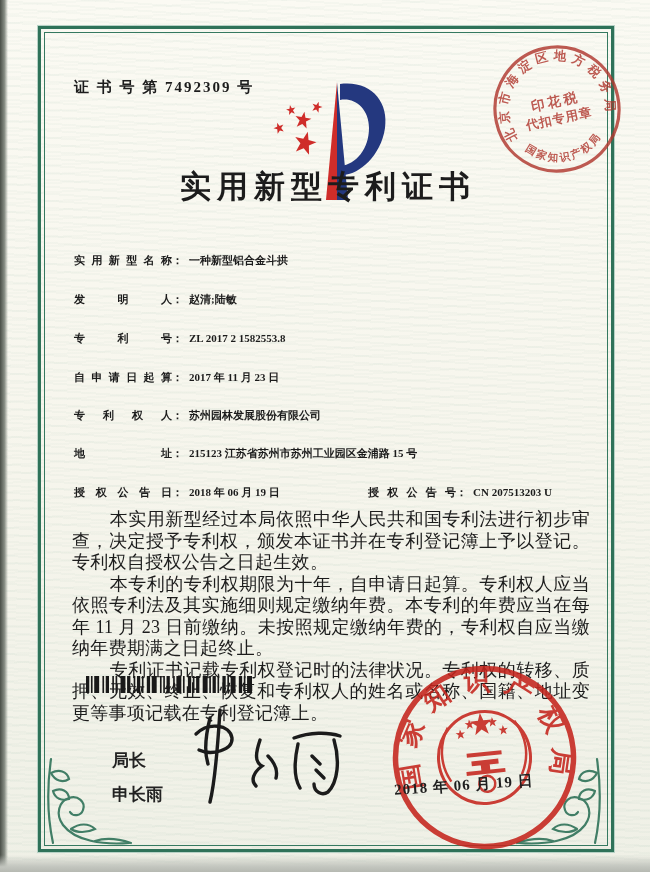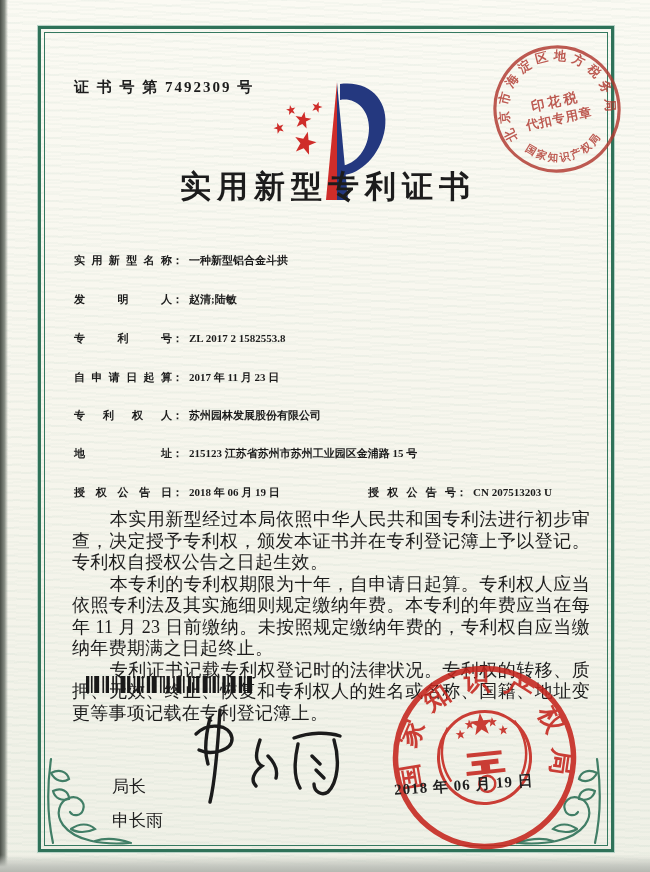"局长" .official { font-weight: normal -> bold; margin-top: 26px -> none }
